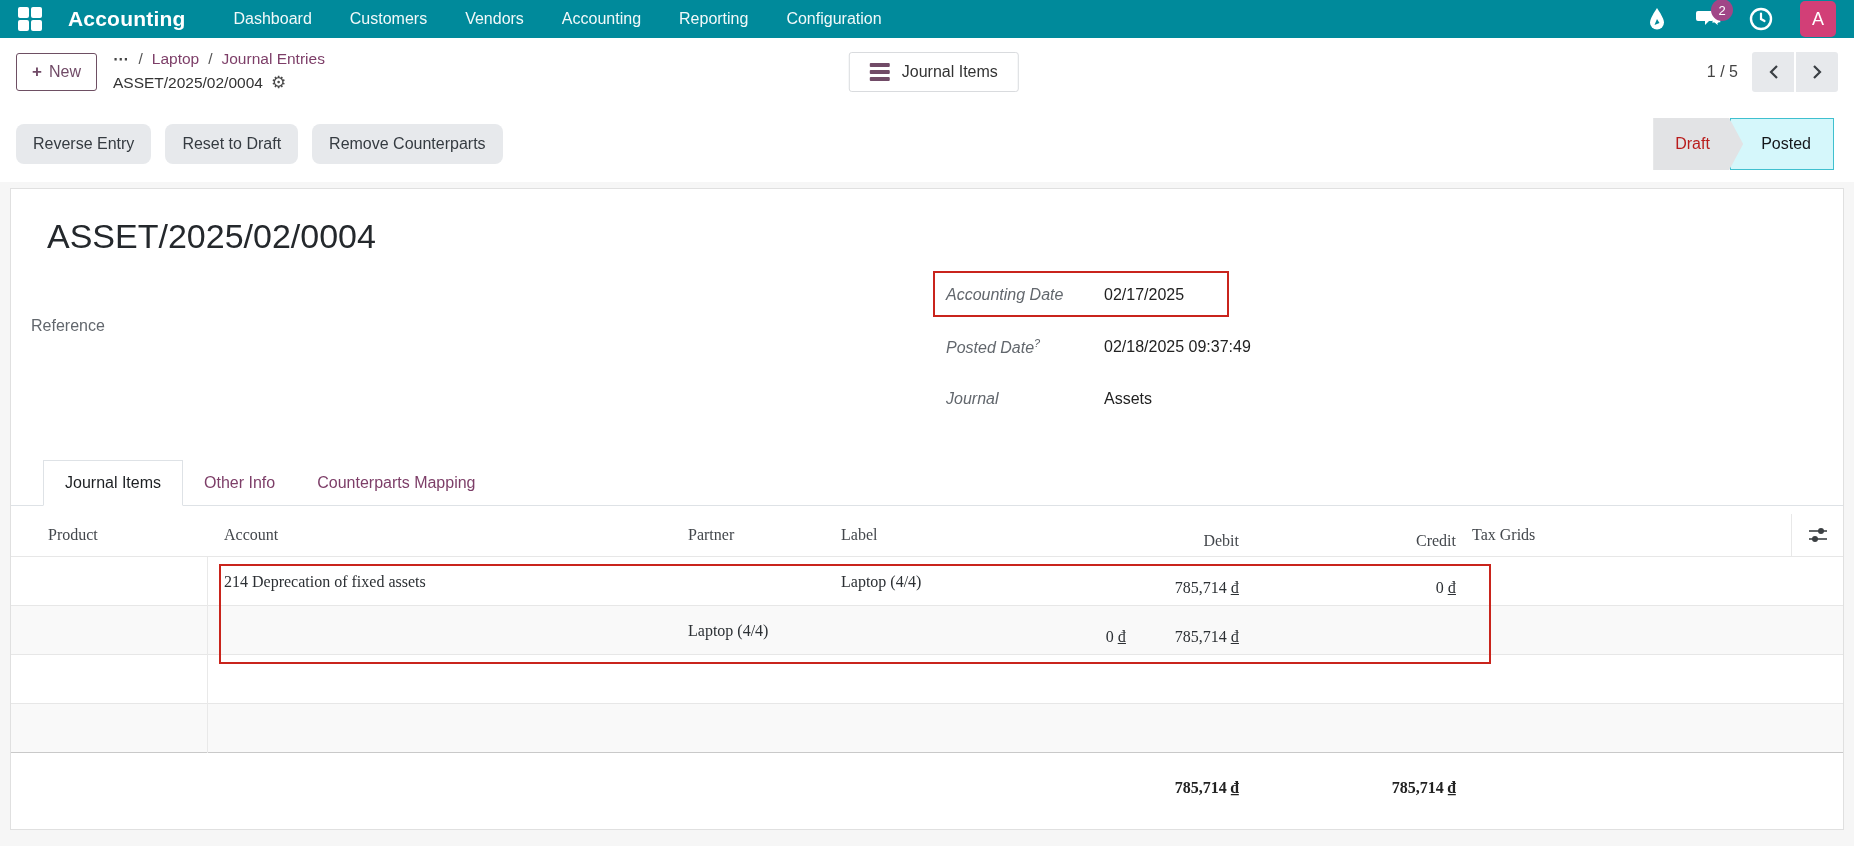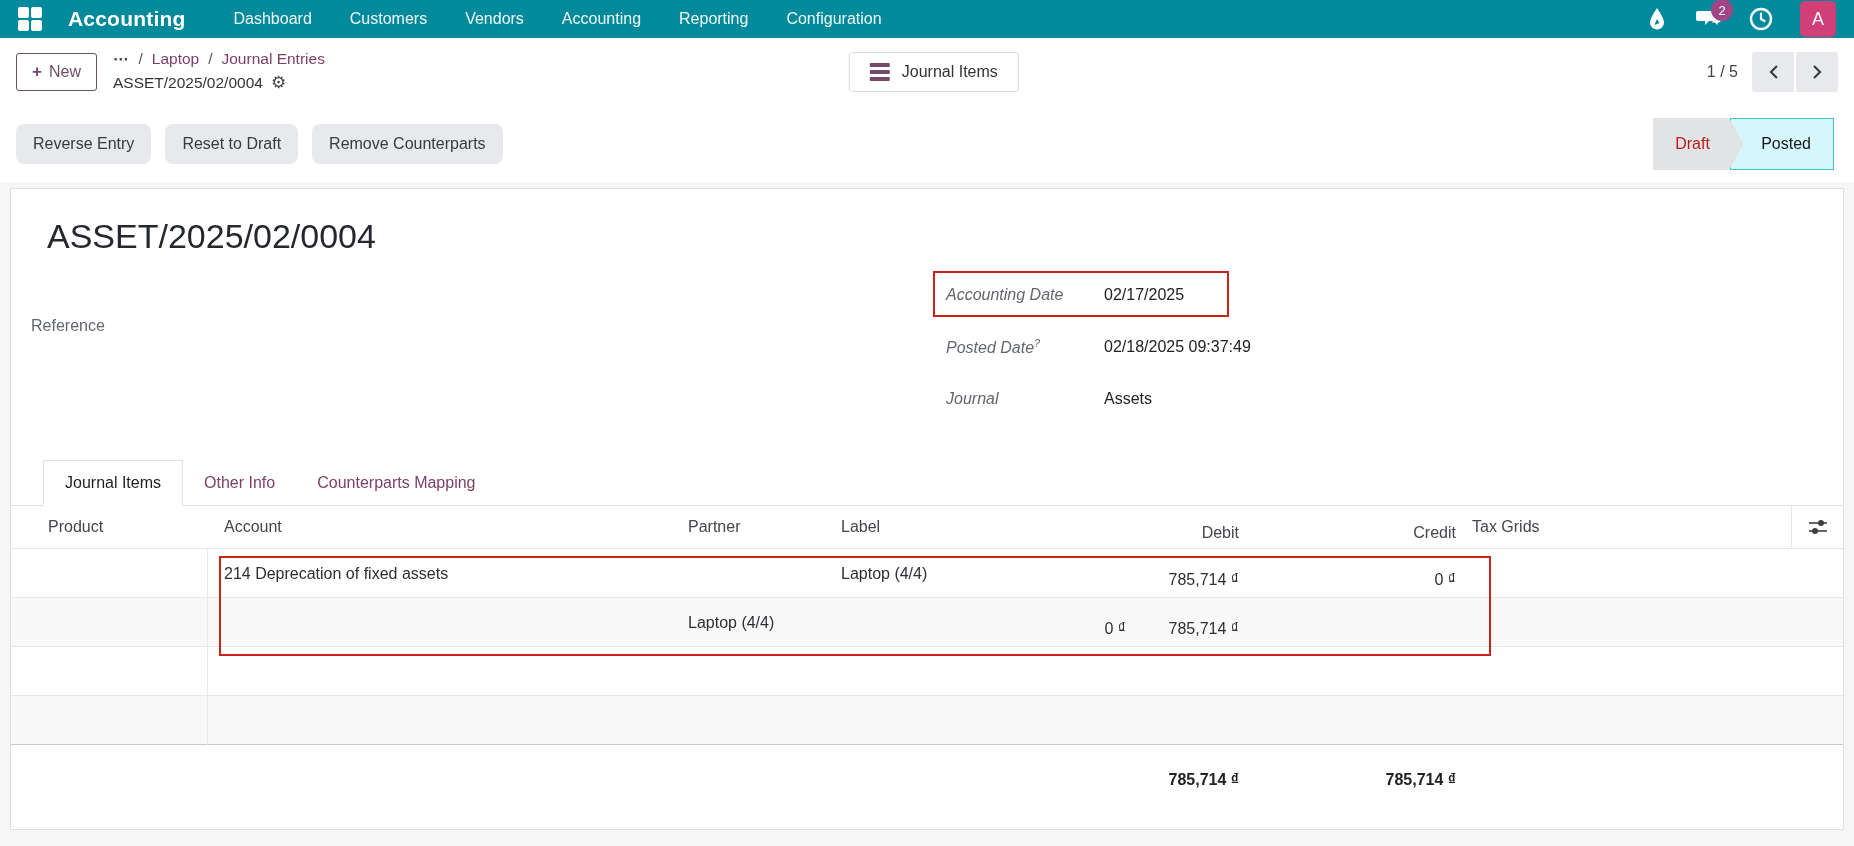"Product" .tablearea { font-family: none -> Liberation Serif, serif; top: 317px -> 325px }
